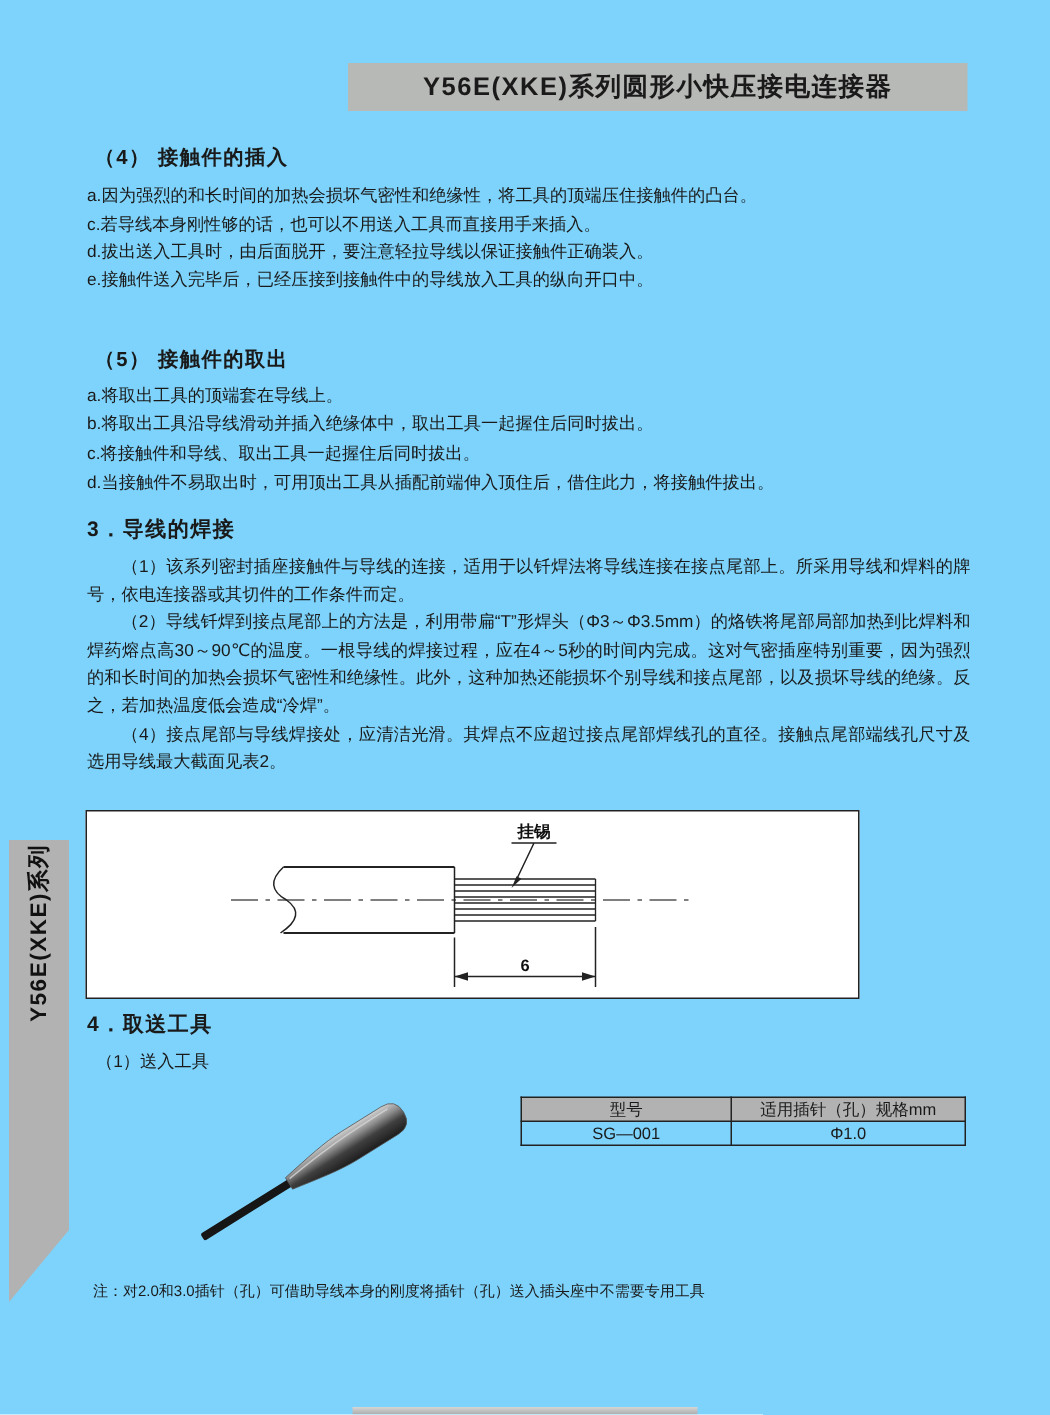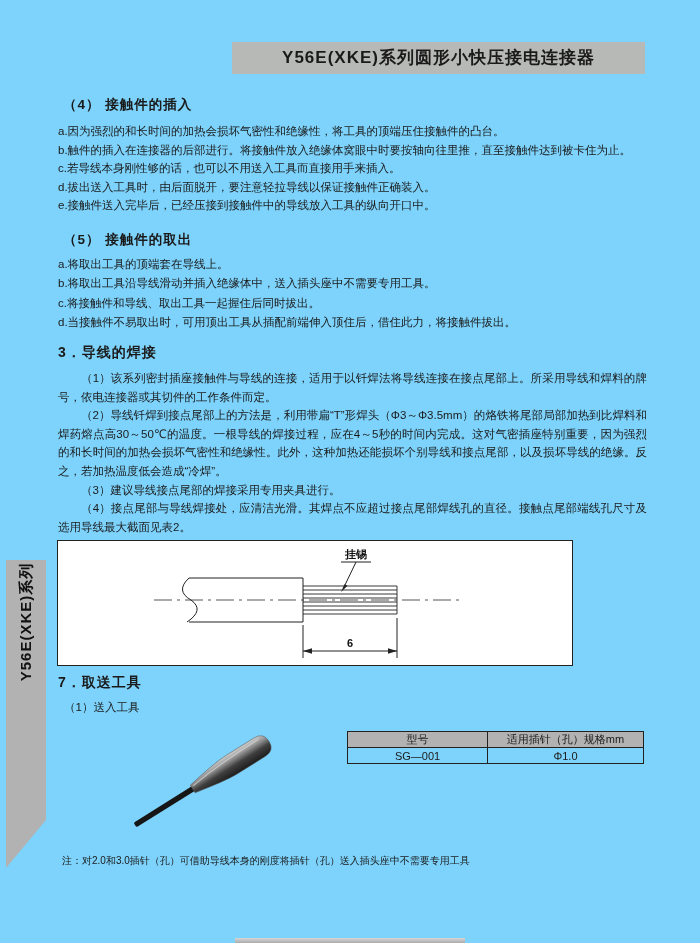"b.触件的插入在连接器的后部进行。将接触件放入绝缘体窝眼中时要按轴向往里推，直至" div { html: <div>b.触件的插入在连接器的后部进行。将接触件放入绝缘体窝眼中时要按轴向往里推，直至接触件达到被卡住为止。</div> -> none }
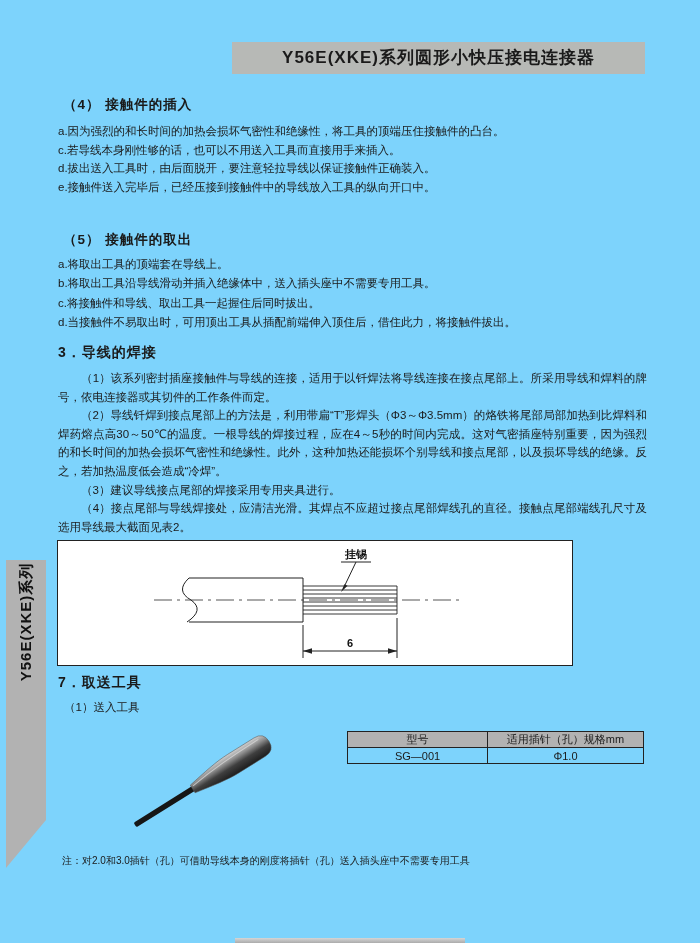"b.将取出工具沿导线滑动并插入绝缘体中，送入插头座中不需要专用工具。" div { text: 送入插头座中不需要专用工具 -> 取出工具一起握住后同时拔出 }
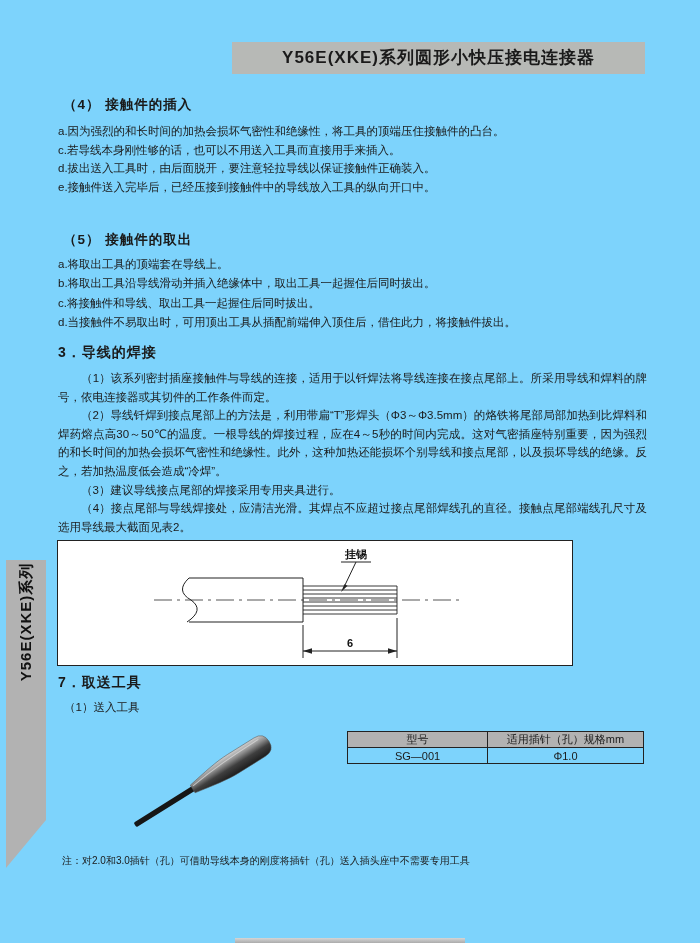"（2）导线钎焊到接点尾部上的方法是，利用带扁“T”形焊头（Φ3～Φ3.5mm）的" p { text: 50 -> 90 }
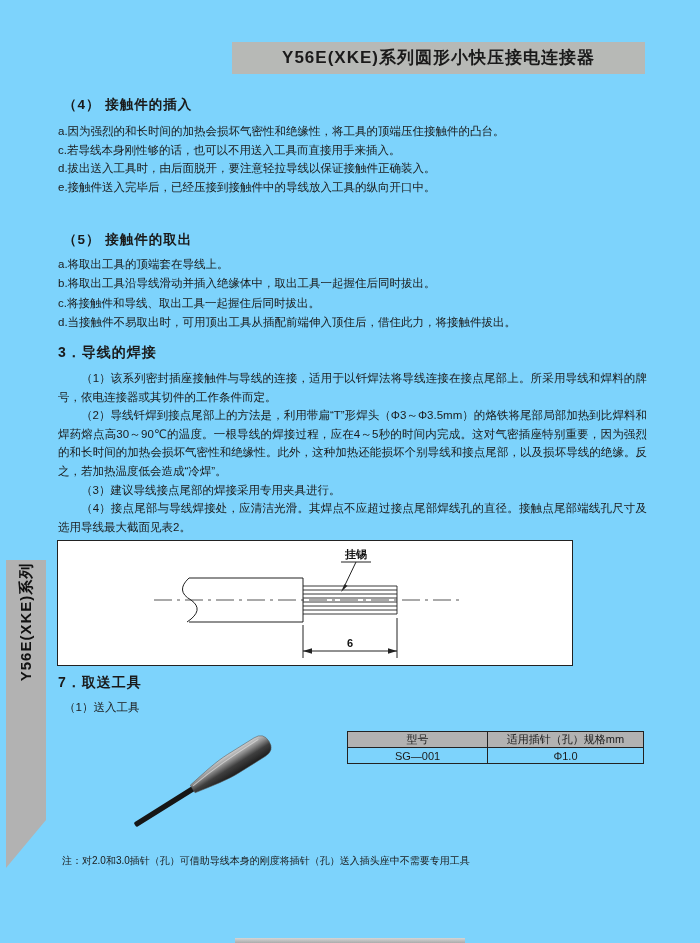"（3）建议导线接点尾部的焊接采用专用夹具进行。" p { html: <p>（3）建议导线接点尾部的焊接采用专用夹具进行。</p> -> none }
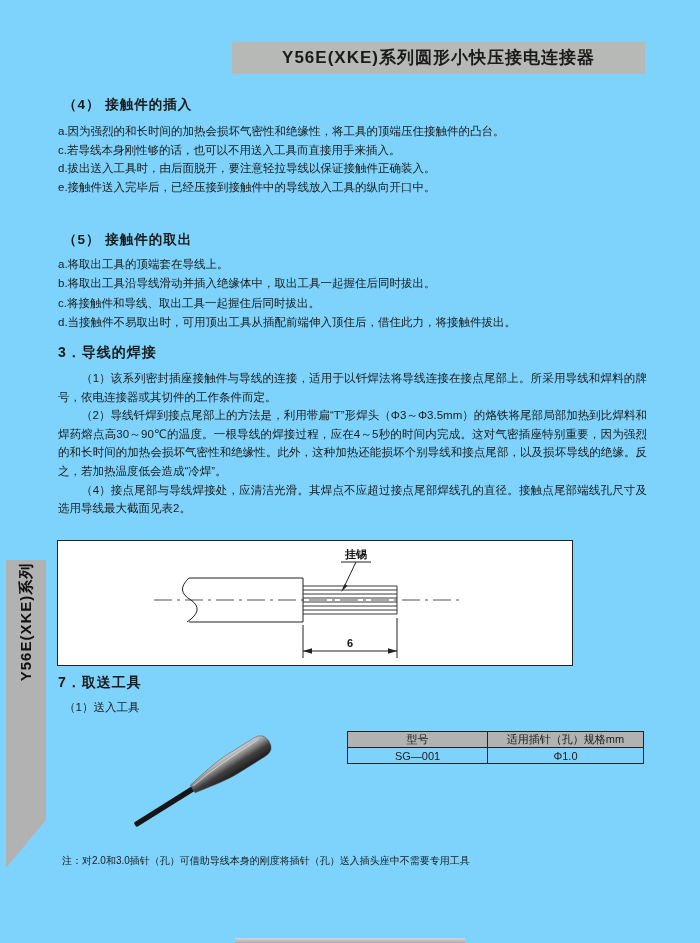"7．取送工具" div.num-heading { text: 7 -> 4 }
